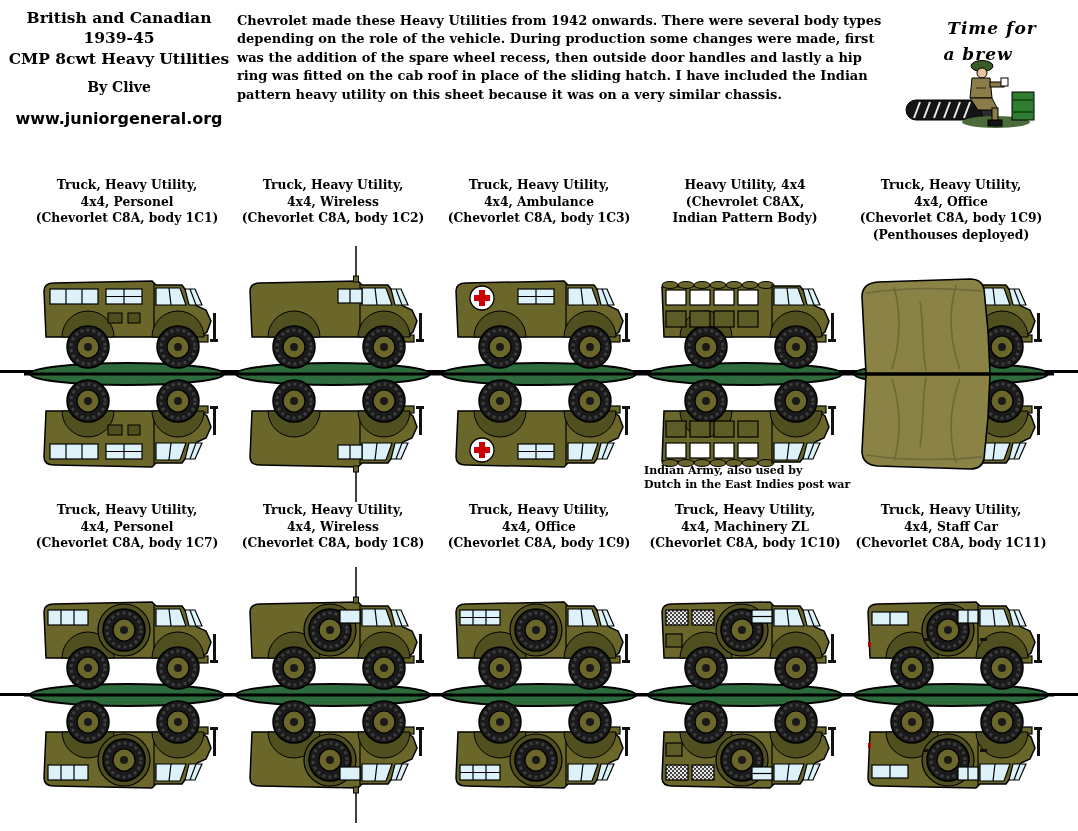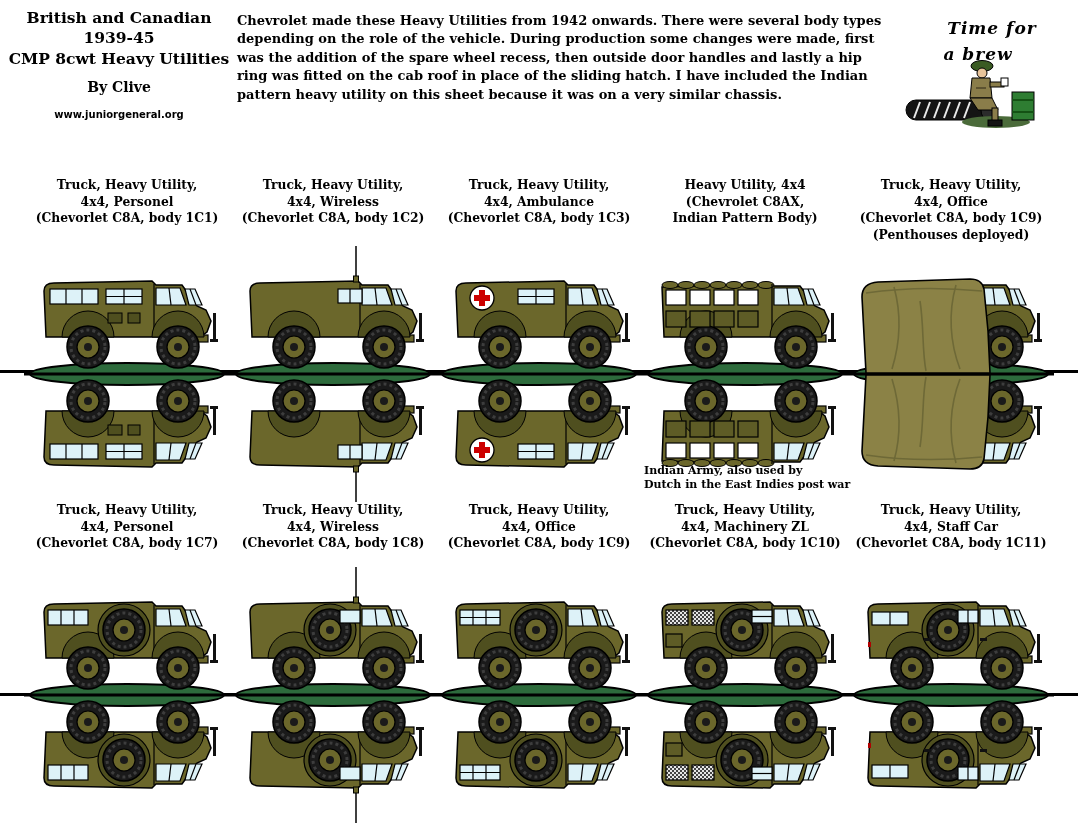"www.juniorgeneral.org" .website { font-size: 10px -> 16px }
